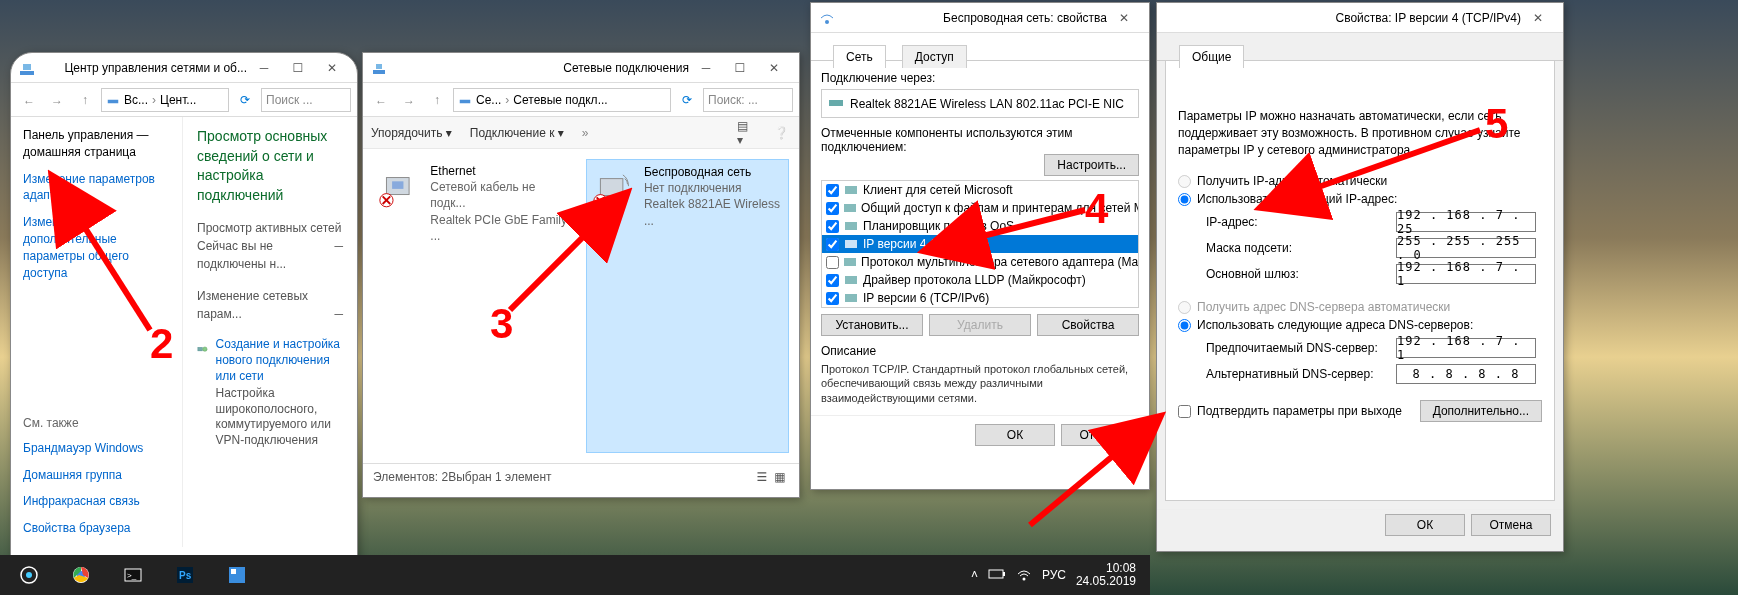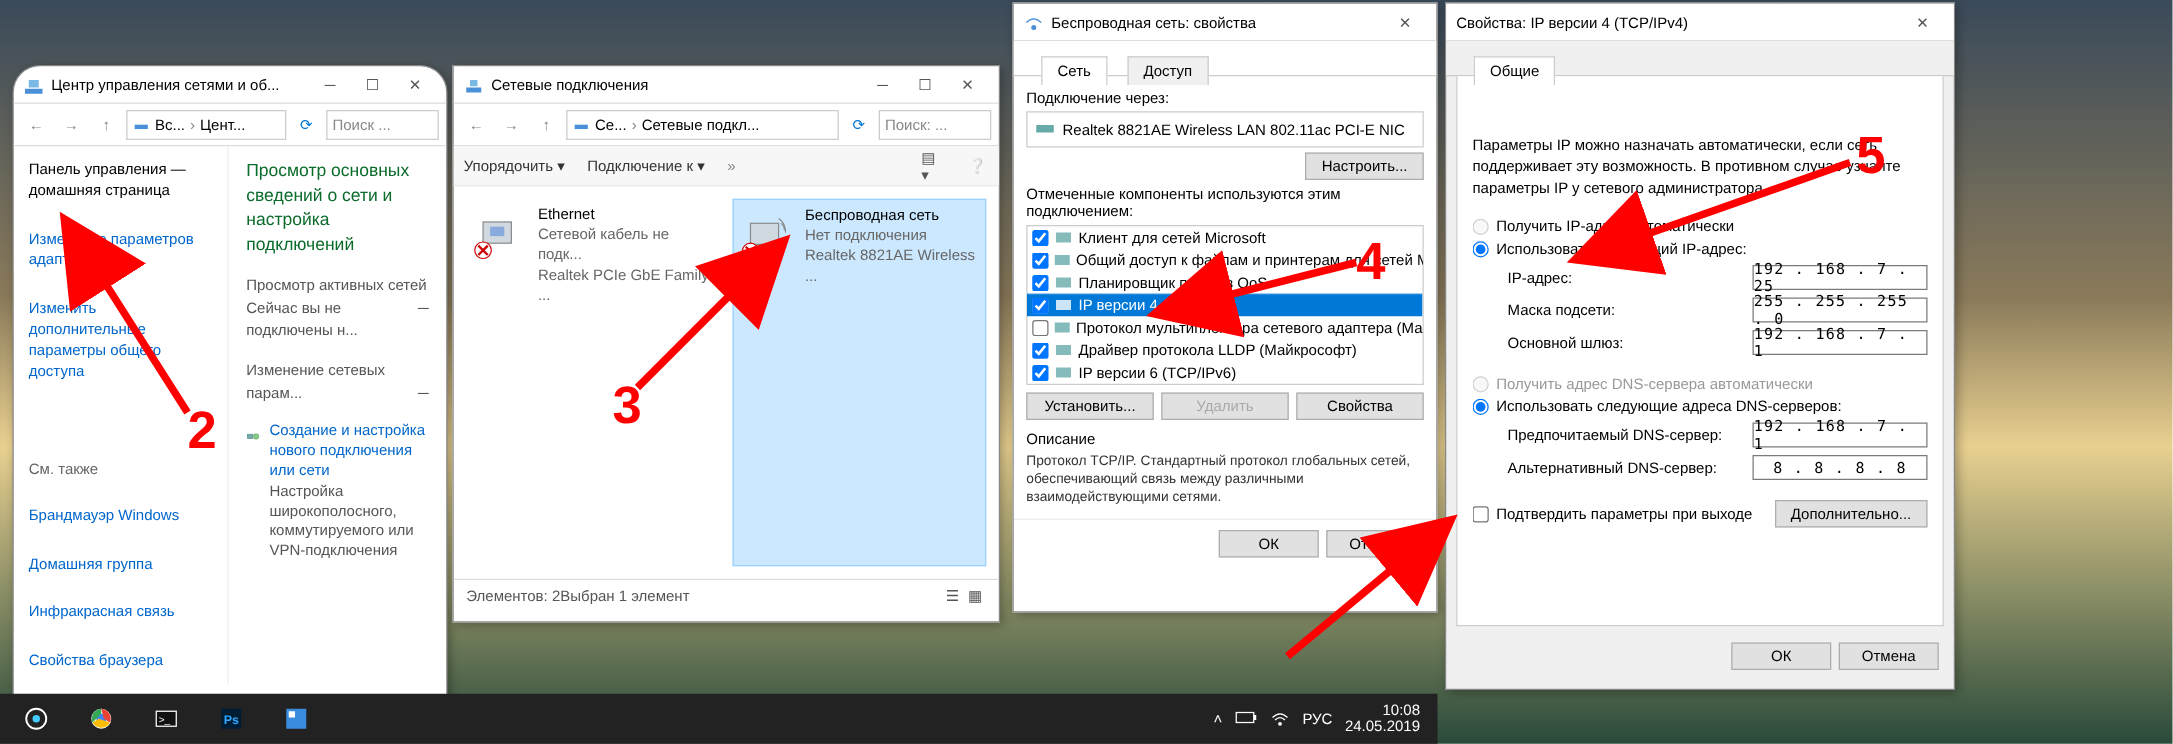"Беспроводная сеть: свойства" .titlebar .title { text-align: none -> right }
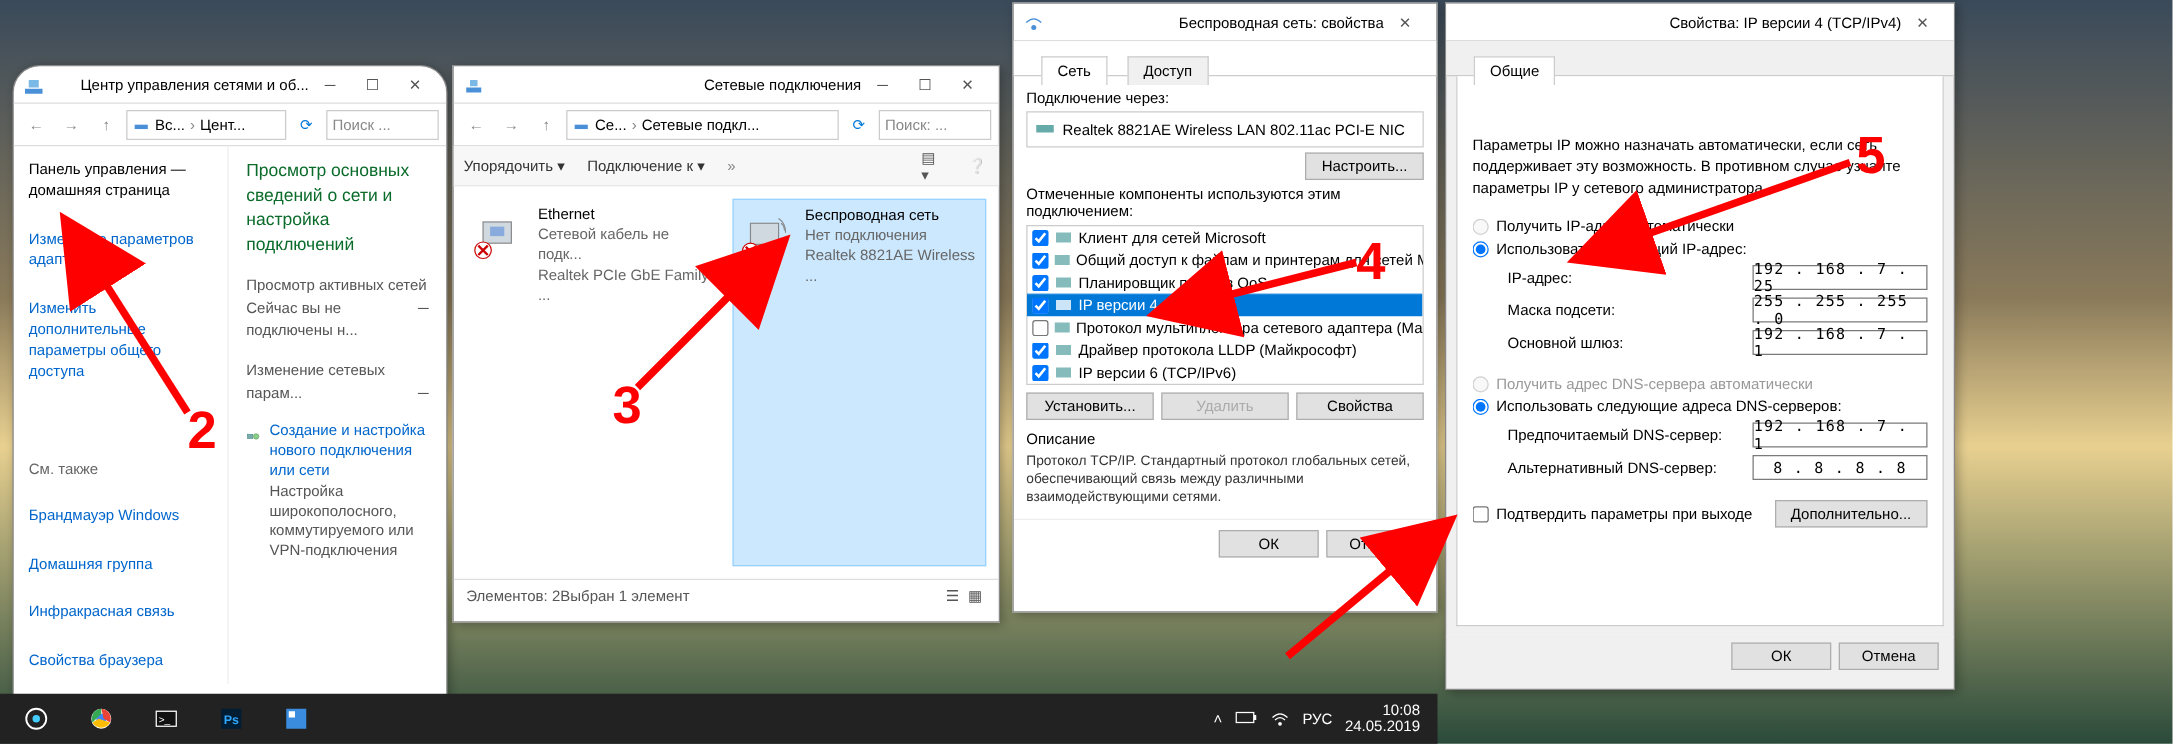"Панель управления — домашняя страница" .sidebar { gap: 22px -> 10px }
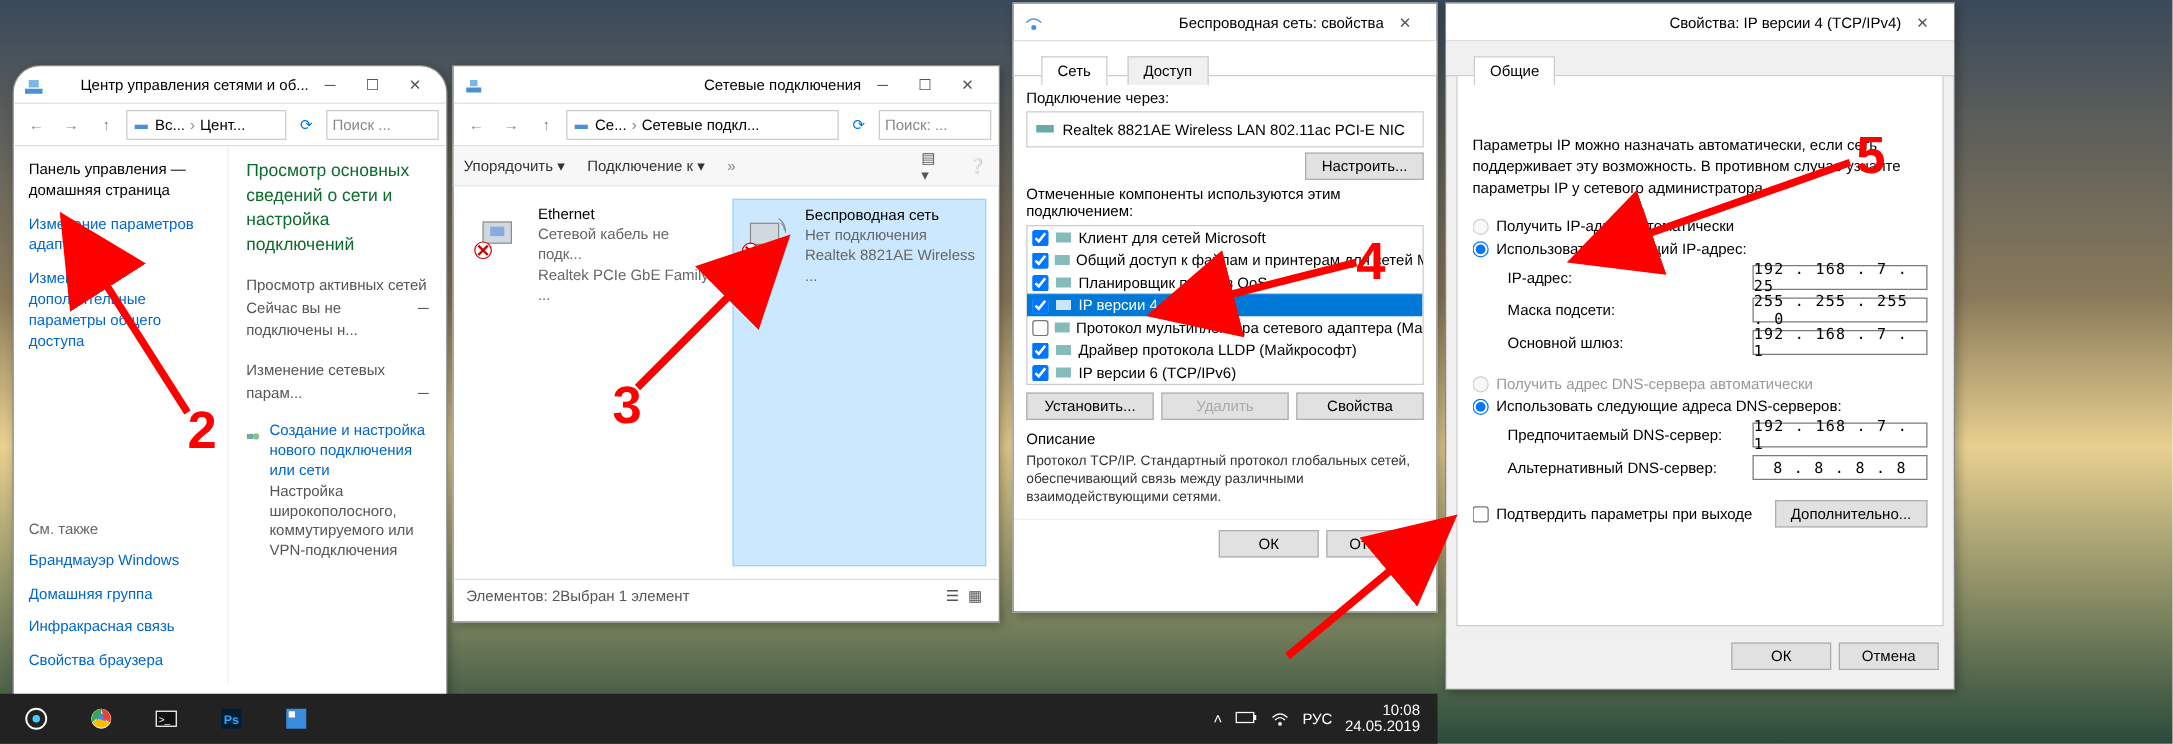"Настроить..." div { order: before "Отмеченные компоненты используются этим" -> after "Отмеченные компоненты используются этим" }
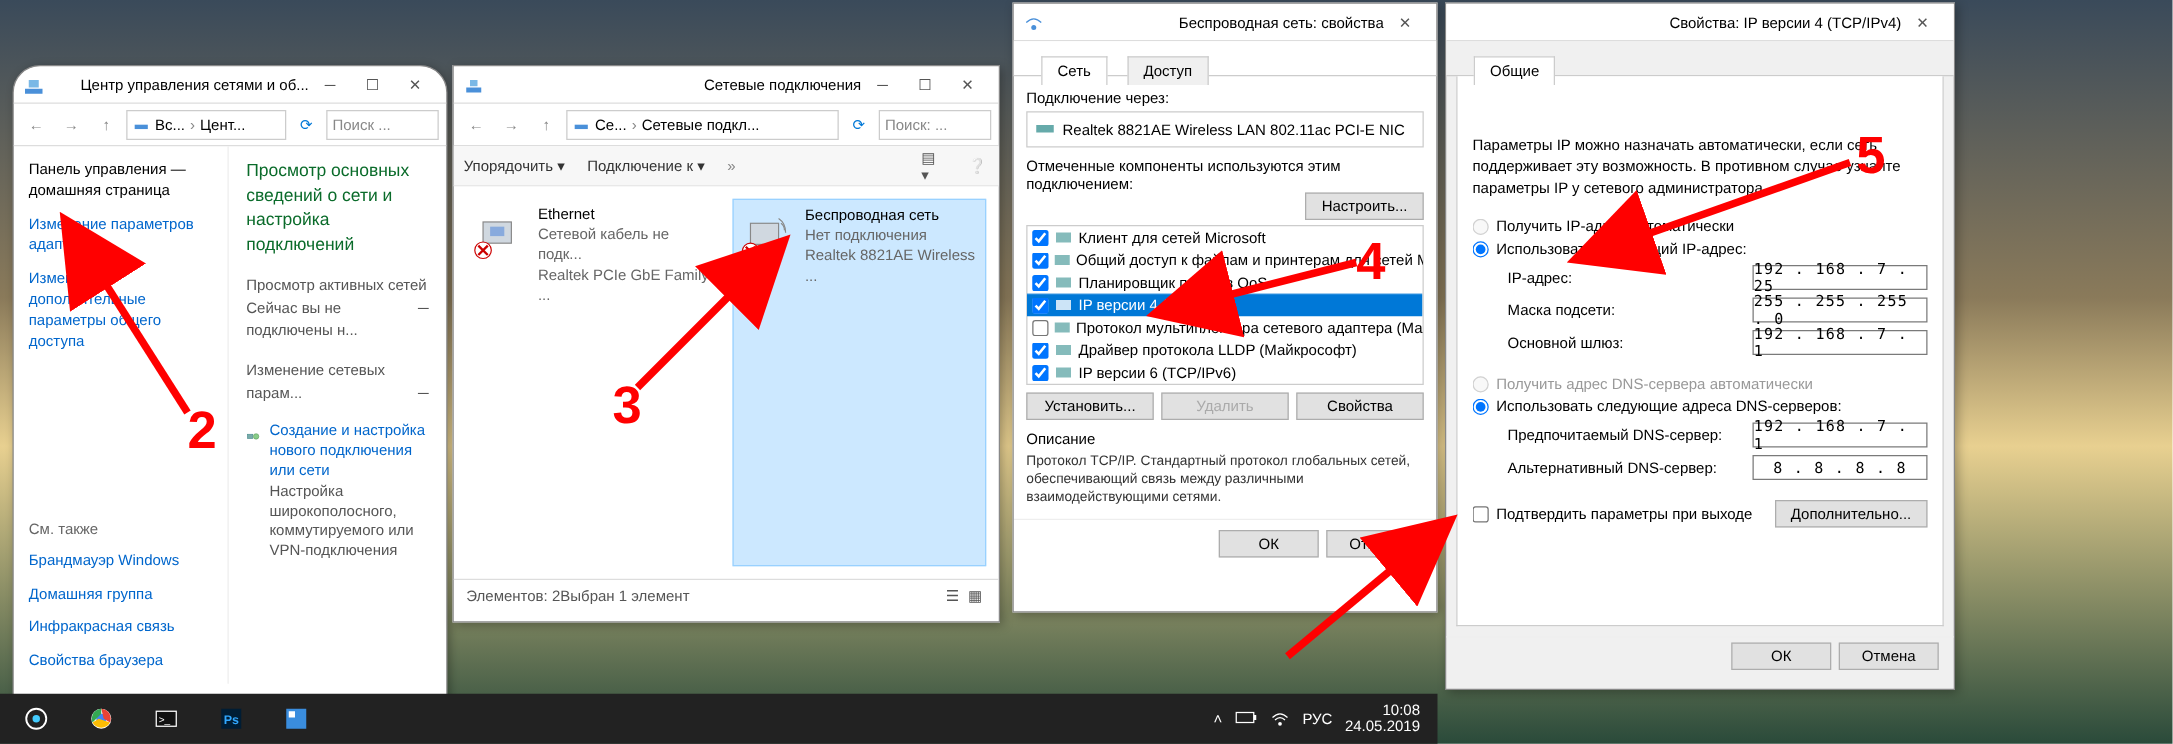"IP-адрес:" .ip-row { justify-content: space-between -> none }
